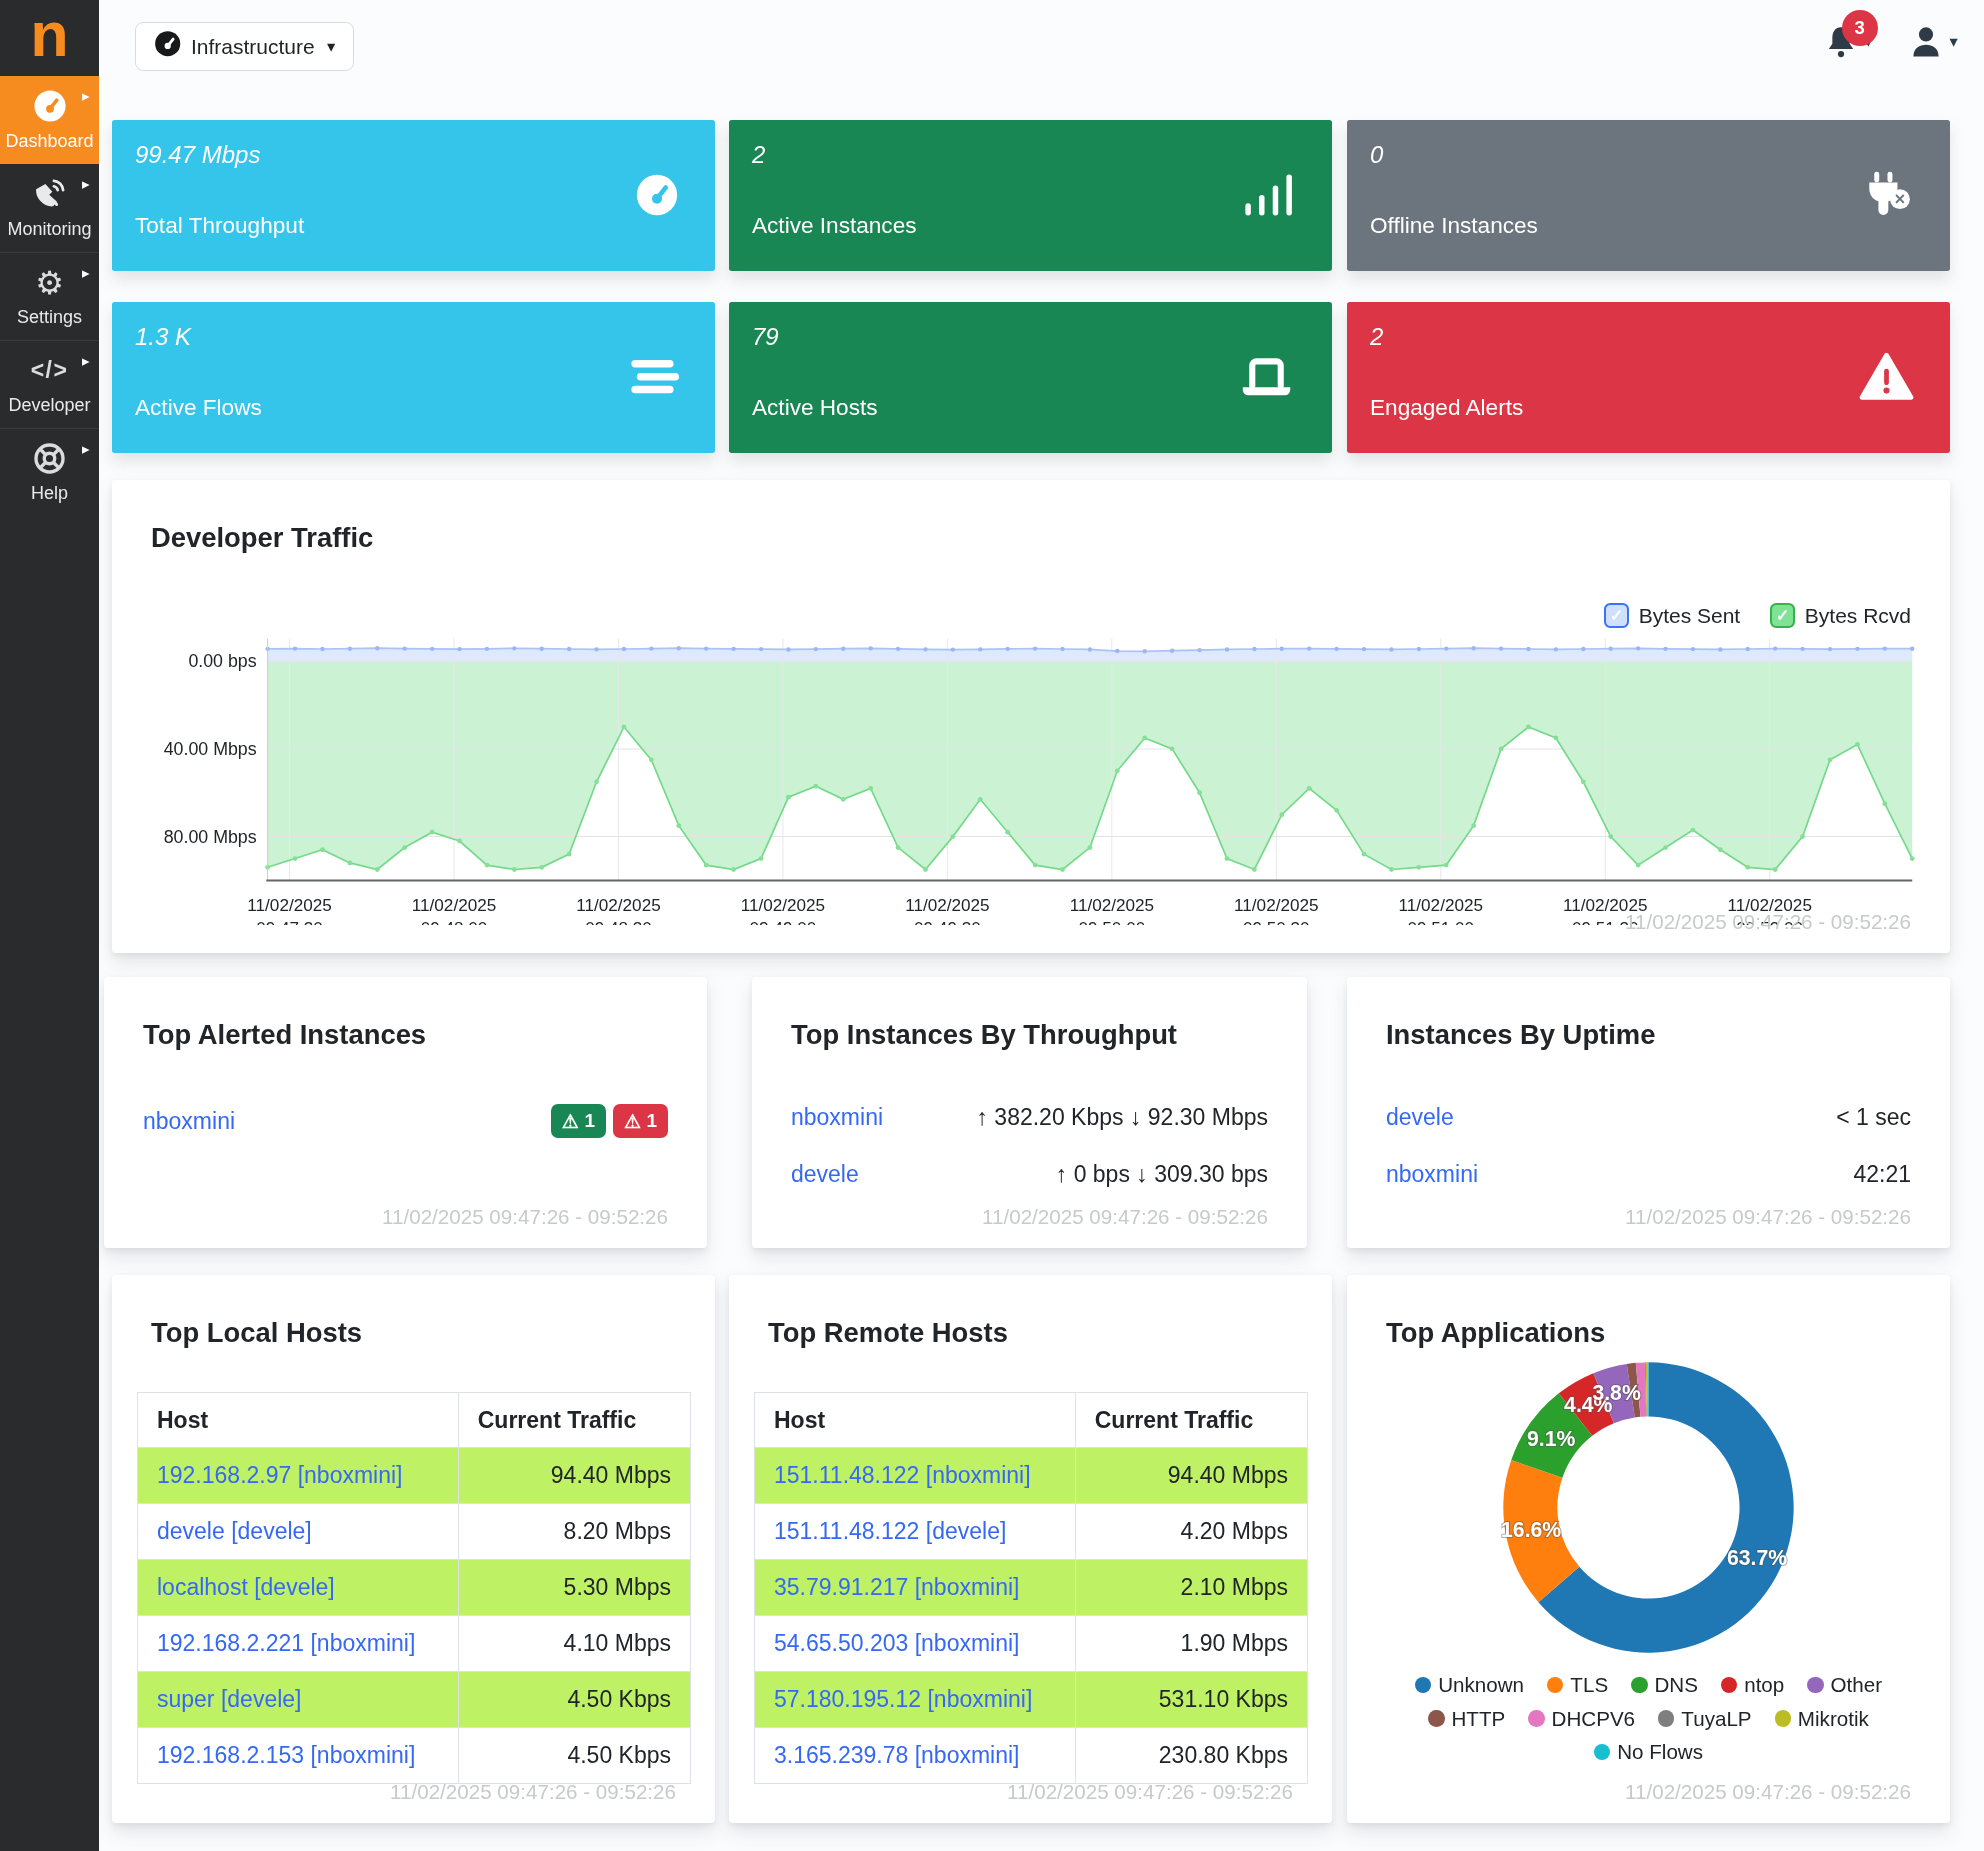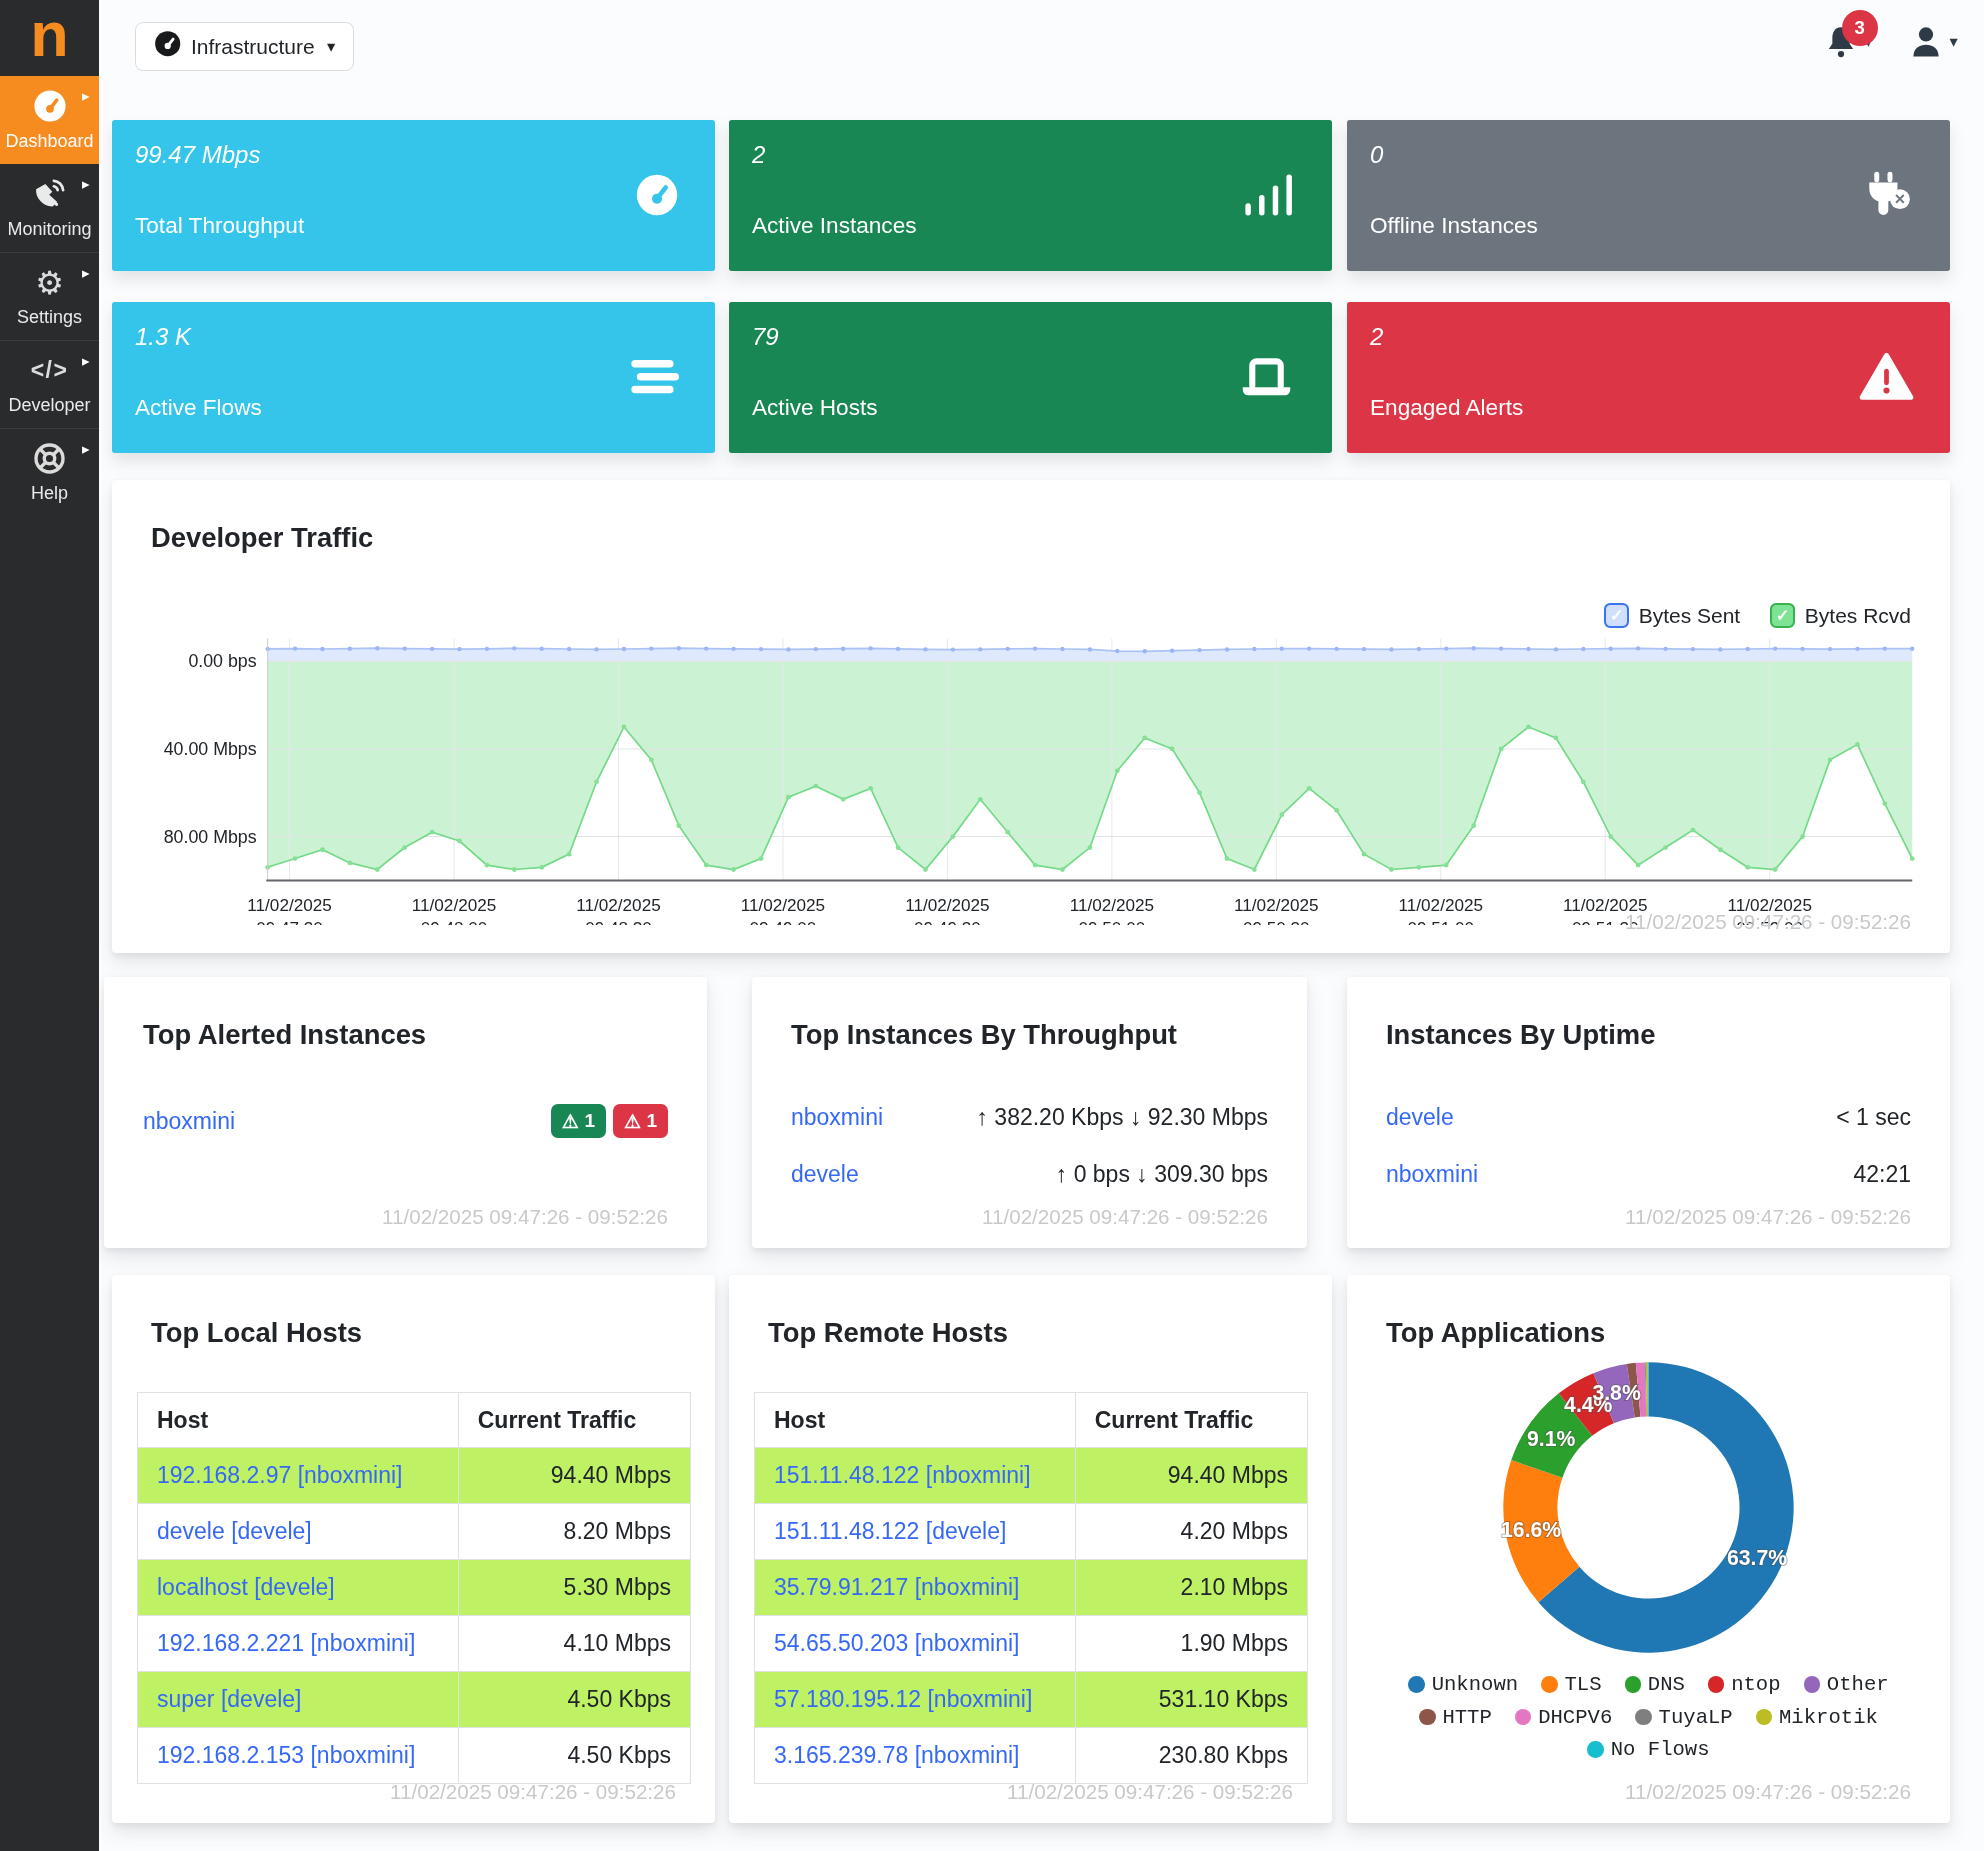"Unknown" .apps-legend .li { font-family: Liberation Mono, monospace -> none }
